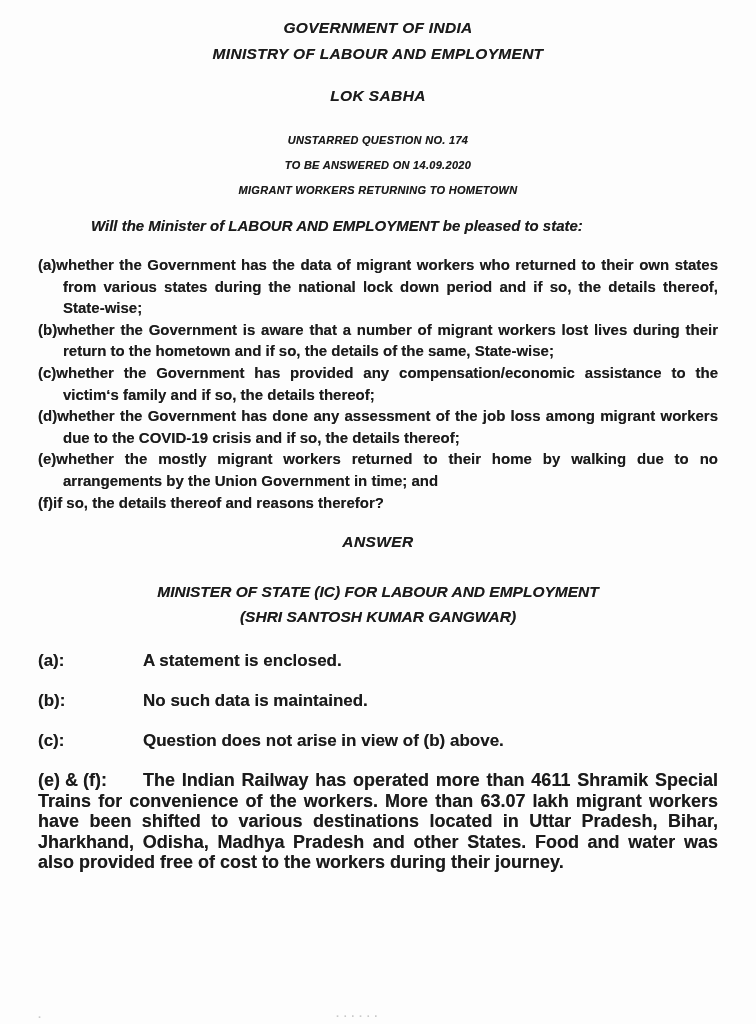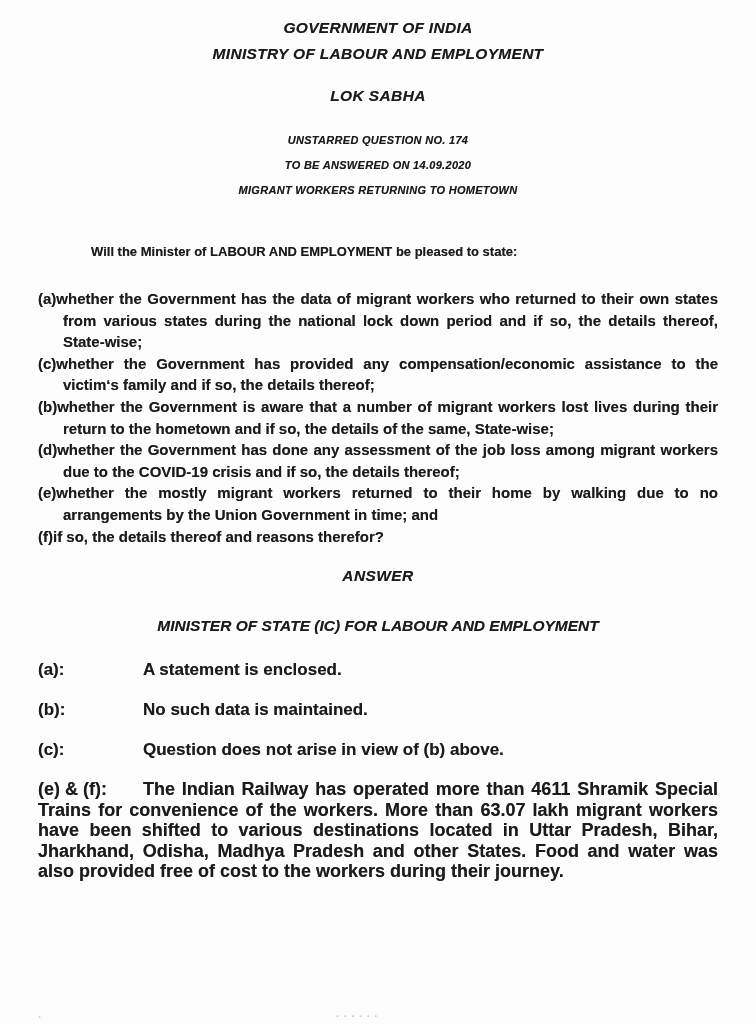"Will the Minister of LABOUR" .preamble { font-size: 13px -> 15px; font-style: none -> italic; margin-top: 38px -> 12px }
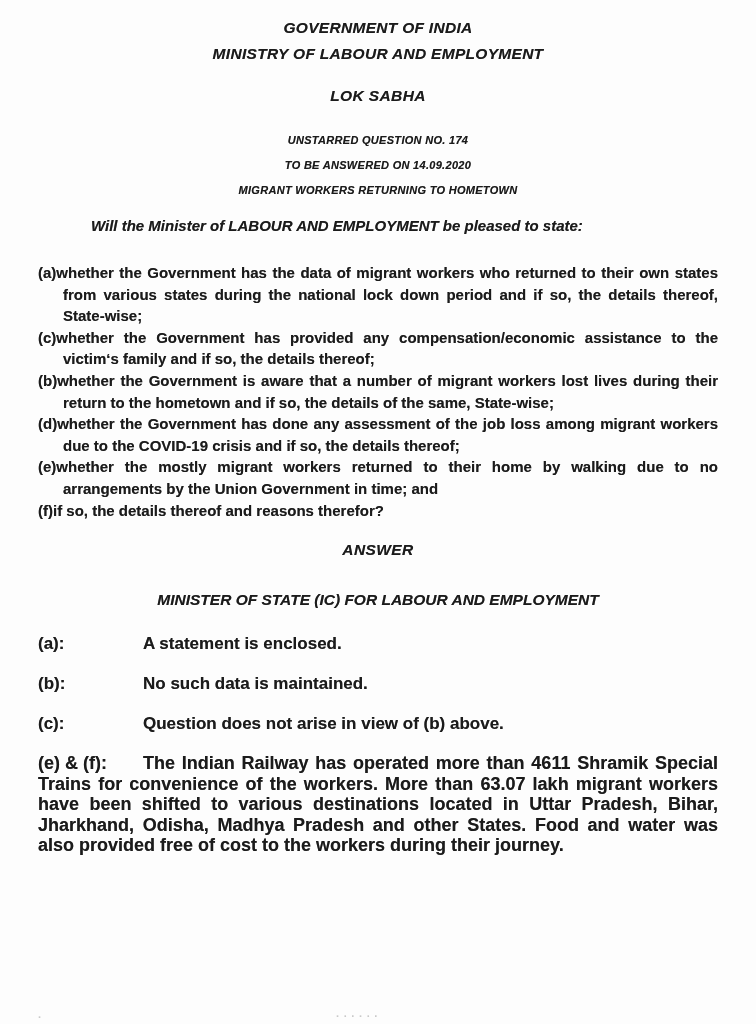"(a)whether the Government has the" .questions { margin-top: 25px -> 17px }
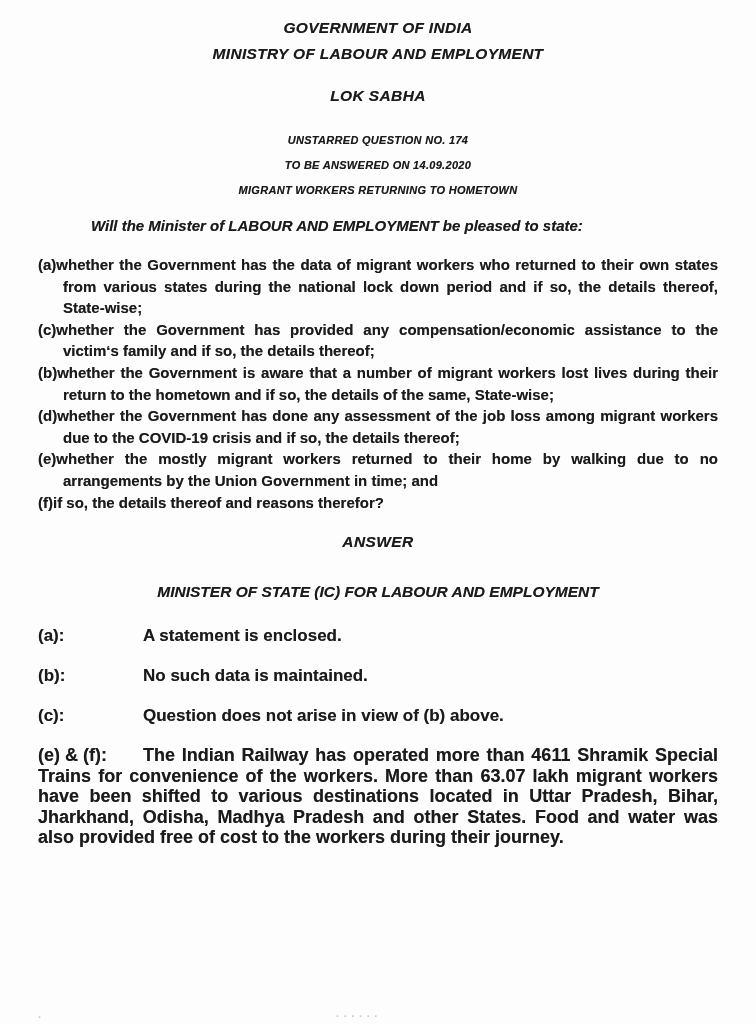"(c)whether the Government has provided" p.q-item { order: before "(b)whether the Government is aware" -> after "(b)whether the Government is aware" }
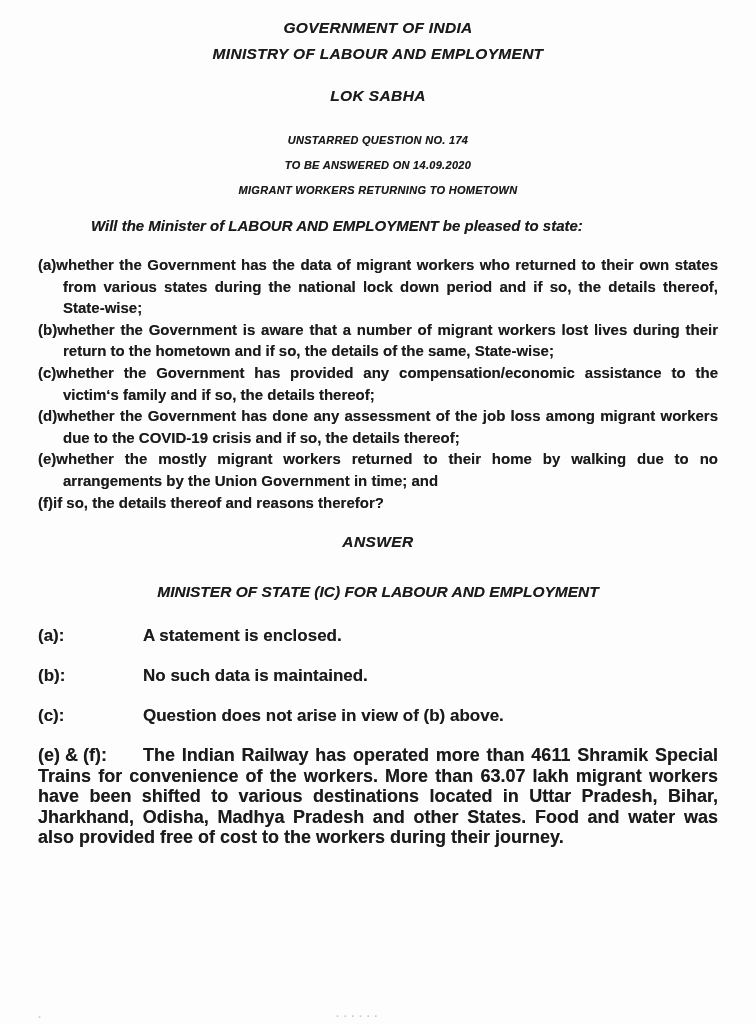"(SHRI SANTOSH KUMAR GANGWAR)" div { html: none -> <div>(SHRI SANTOSH KUMAR GANGWAR)</div> }
